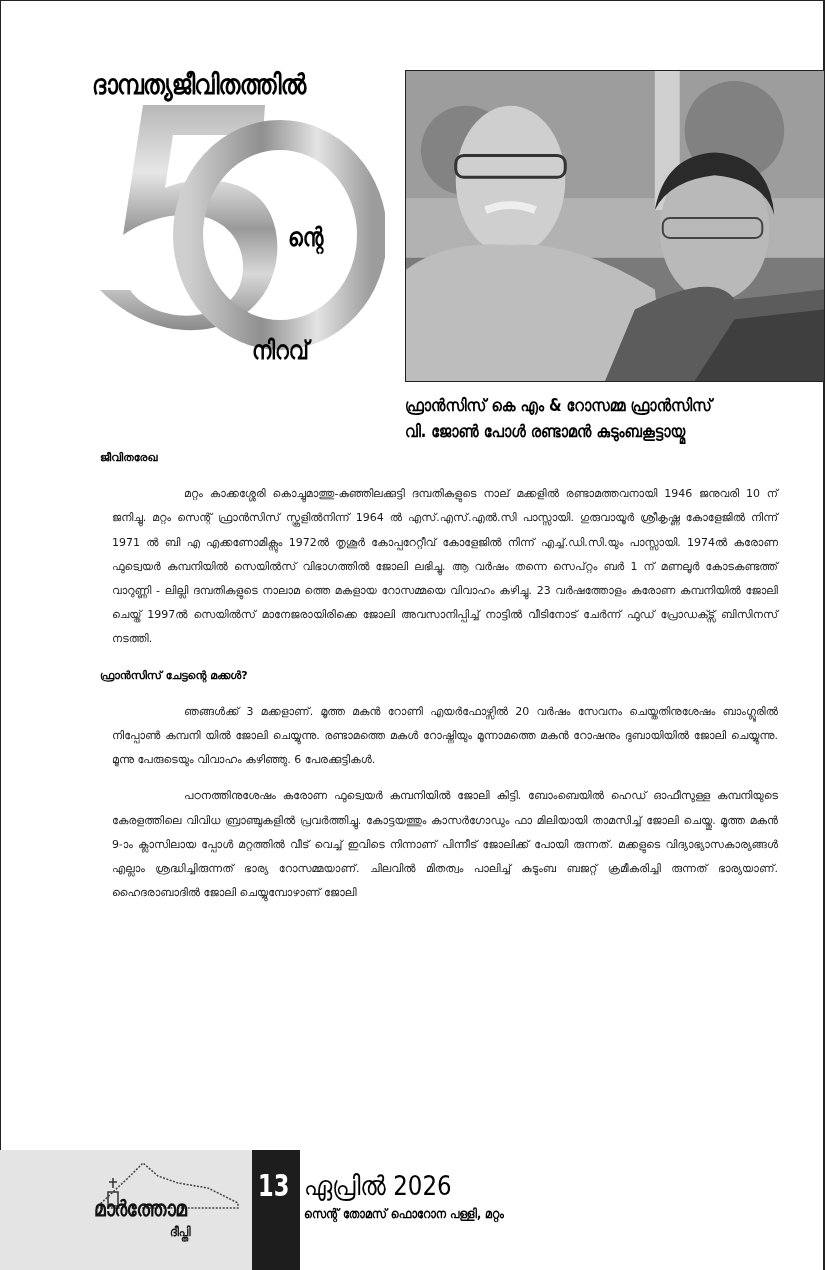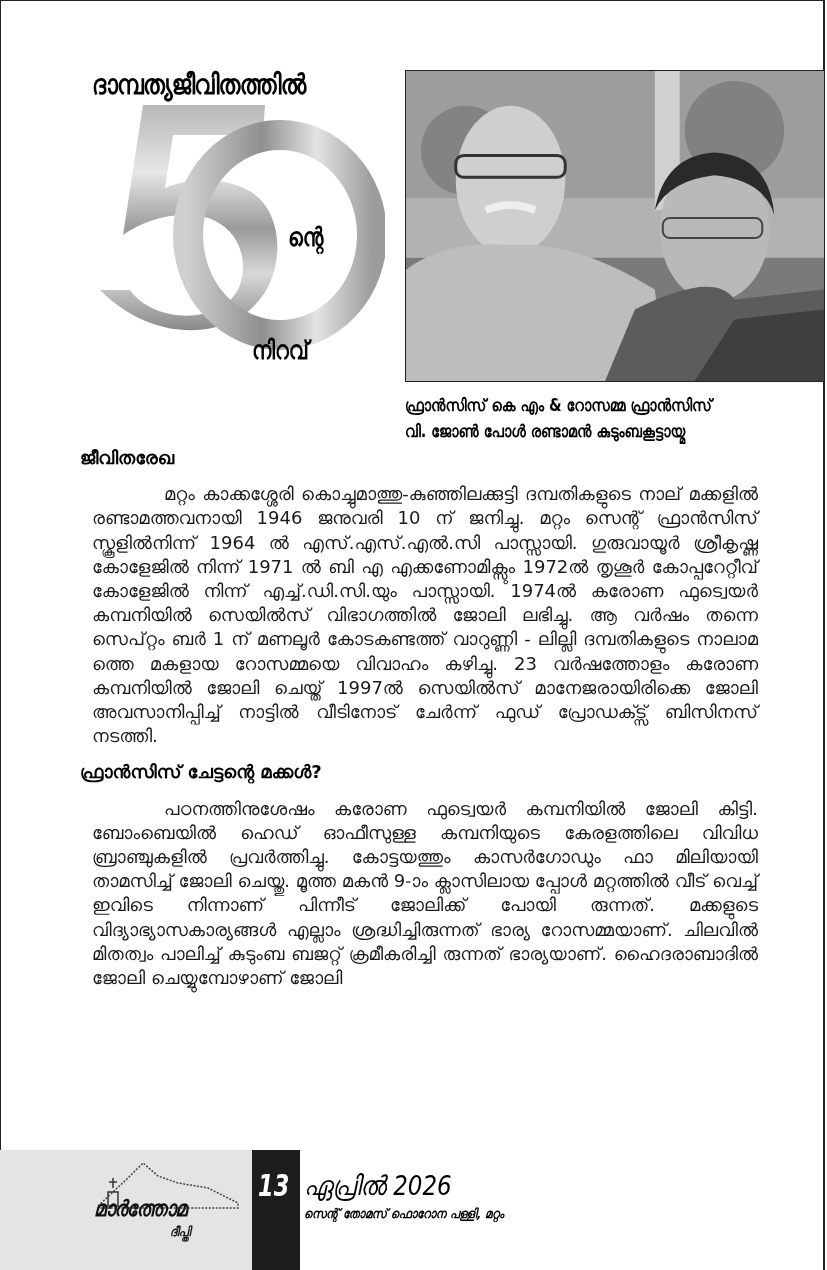"ജീവിതരേഖ" .article { font-size: 18px -> 11px; left: 80px -> 100px }
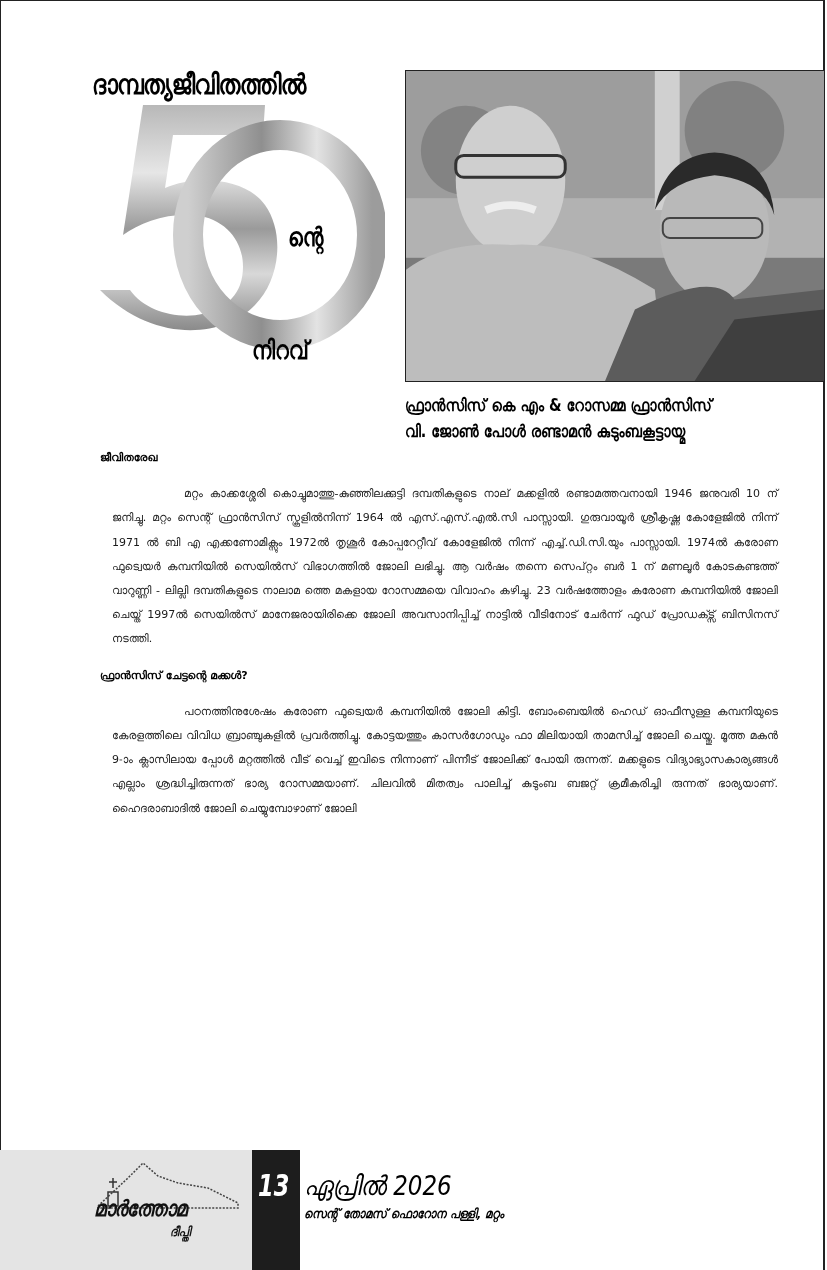"ഞങ്ങൾക്ക് 3 മക്കളാണ്. മൂത്ത മകൻ" p { html: none -> <p>ഞങ്ങൾക്ക് 3 മക്കളാണ്. മൂത്ത മകൻ റോണി എയർഫോഴ്സിൽ 20 വർഷം സേവനം ചെയ്തതിനുശേഷം ബാംഗ്ലൂരിൽ നിപ്പോൺ കമ്പനി യിൽ ജോലി ചെയ്യുന്നു. രണ്ടാമത്തെ മകൾ റോഷ്നിയും മൂന്നാമത്തെ മകൻ റോഷനും ദുബായിയിൽ ജോലി ചെയ്യുന്നു. മൂന്നു പേരുടെയും വിവാഹം കഴിഞ്ഞു. 6 പേരക്കുട്ടികൾ.</p> }
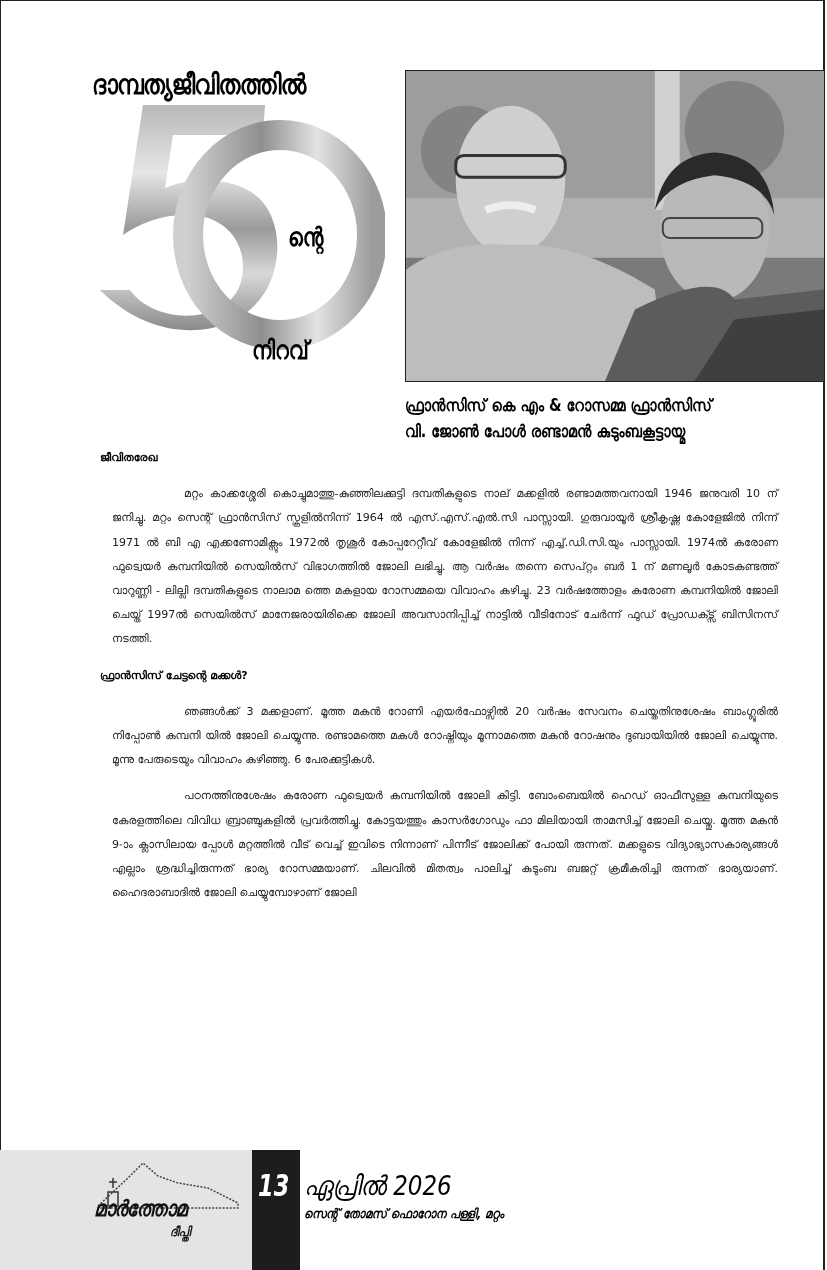"മാർത്തോമ" .footer { font-style: italic -> none }
